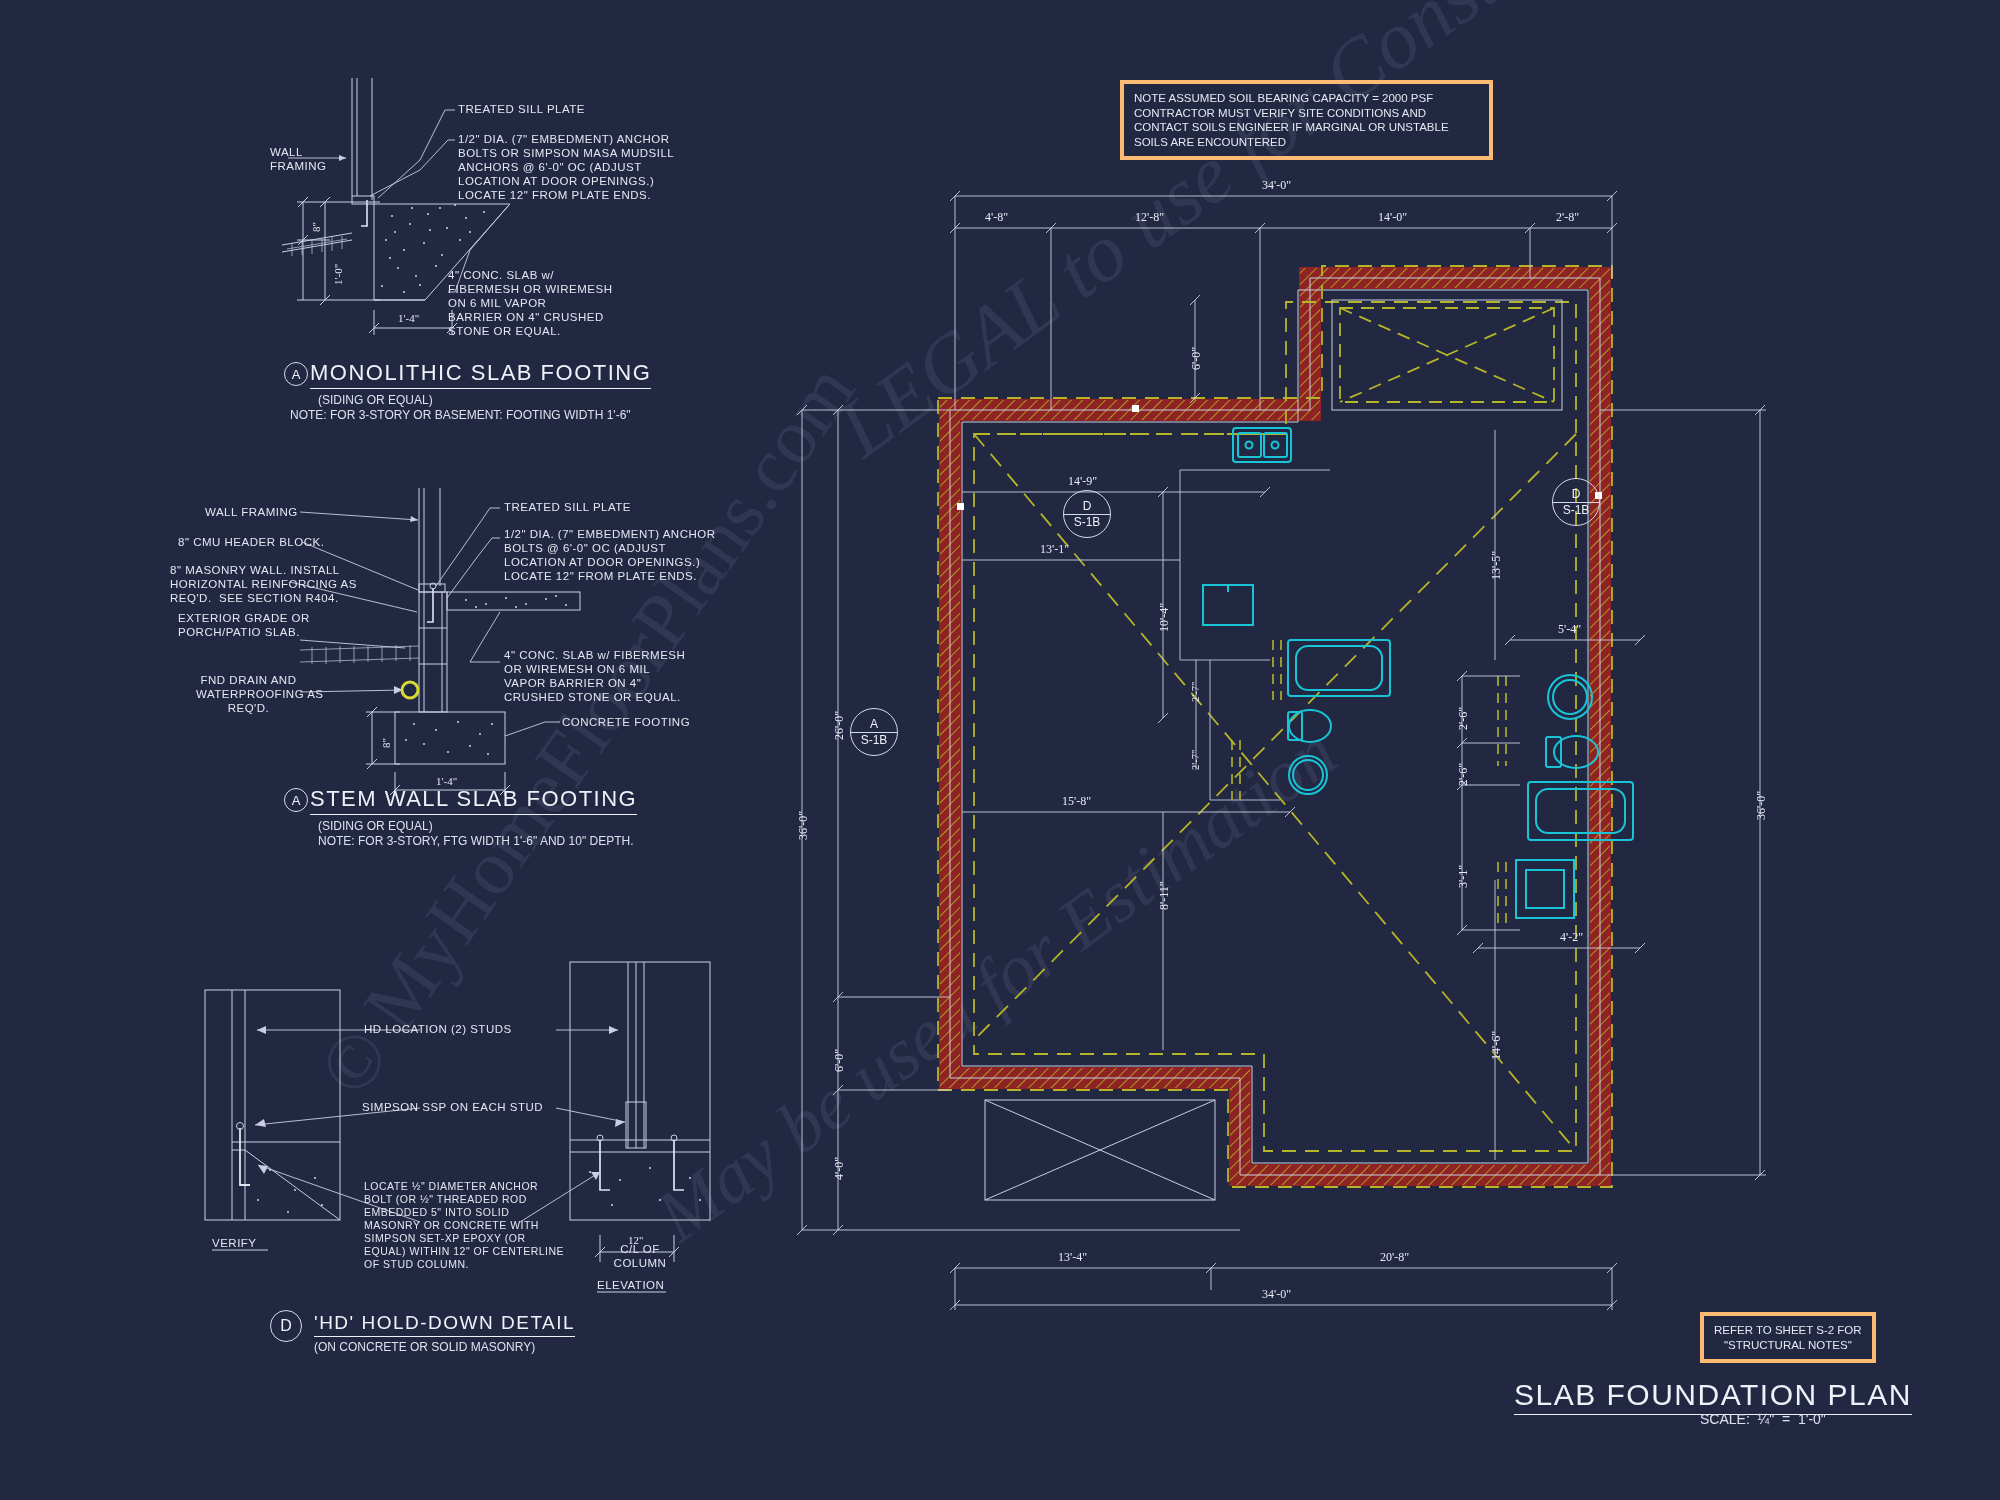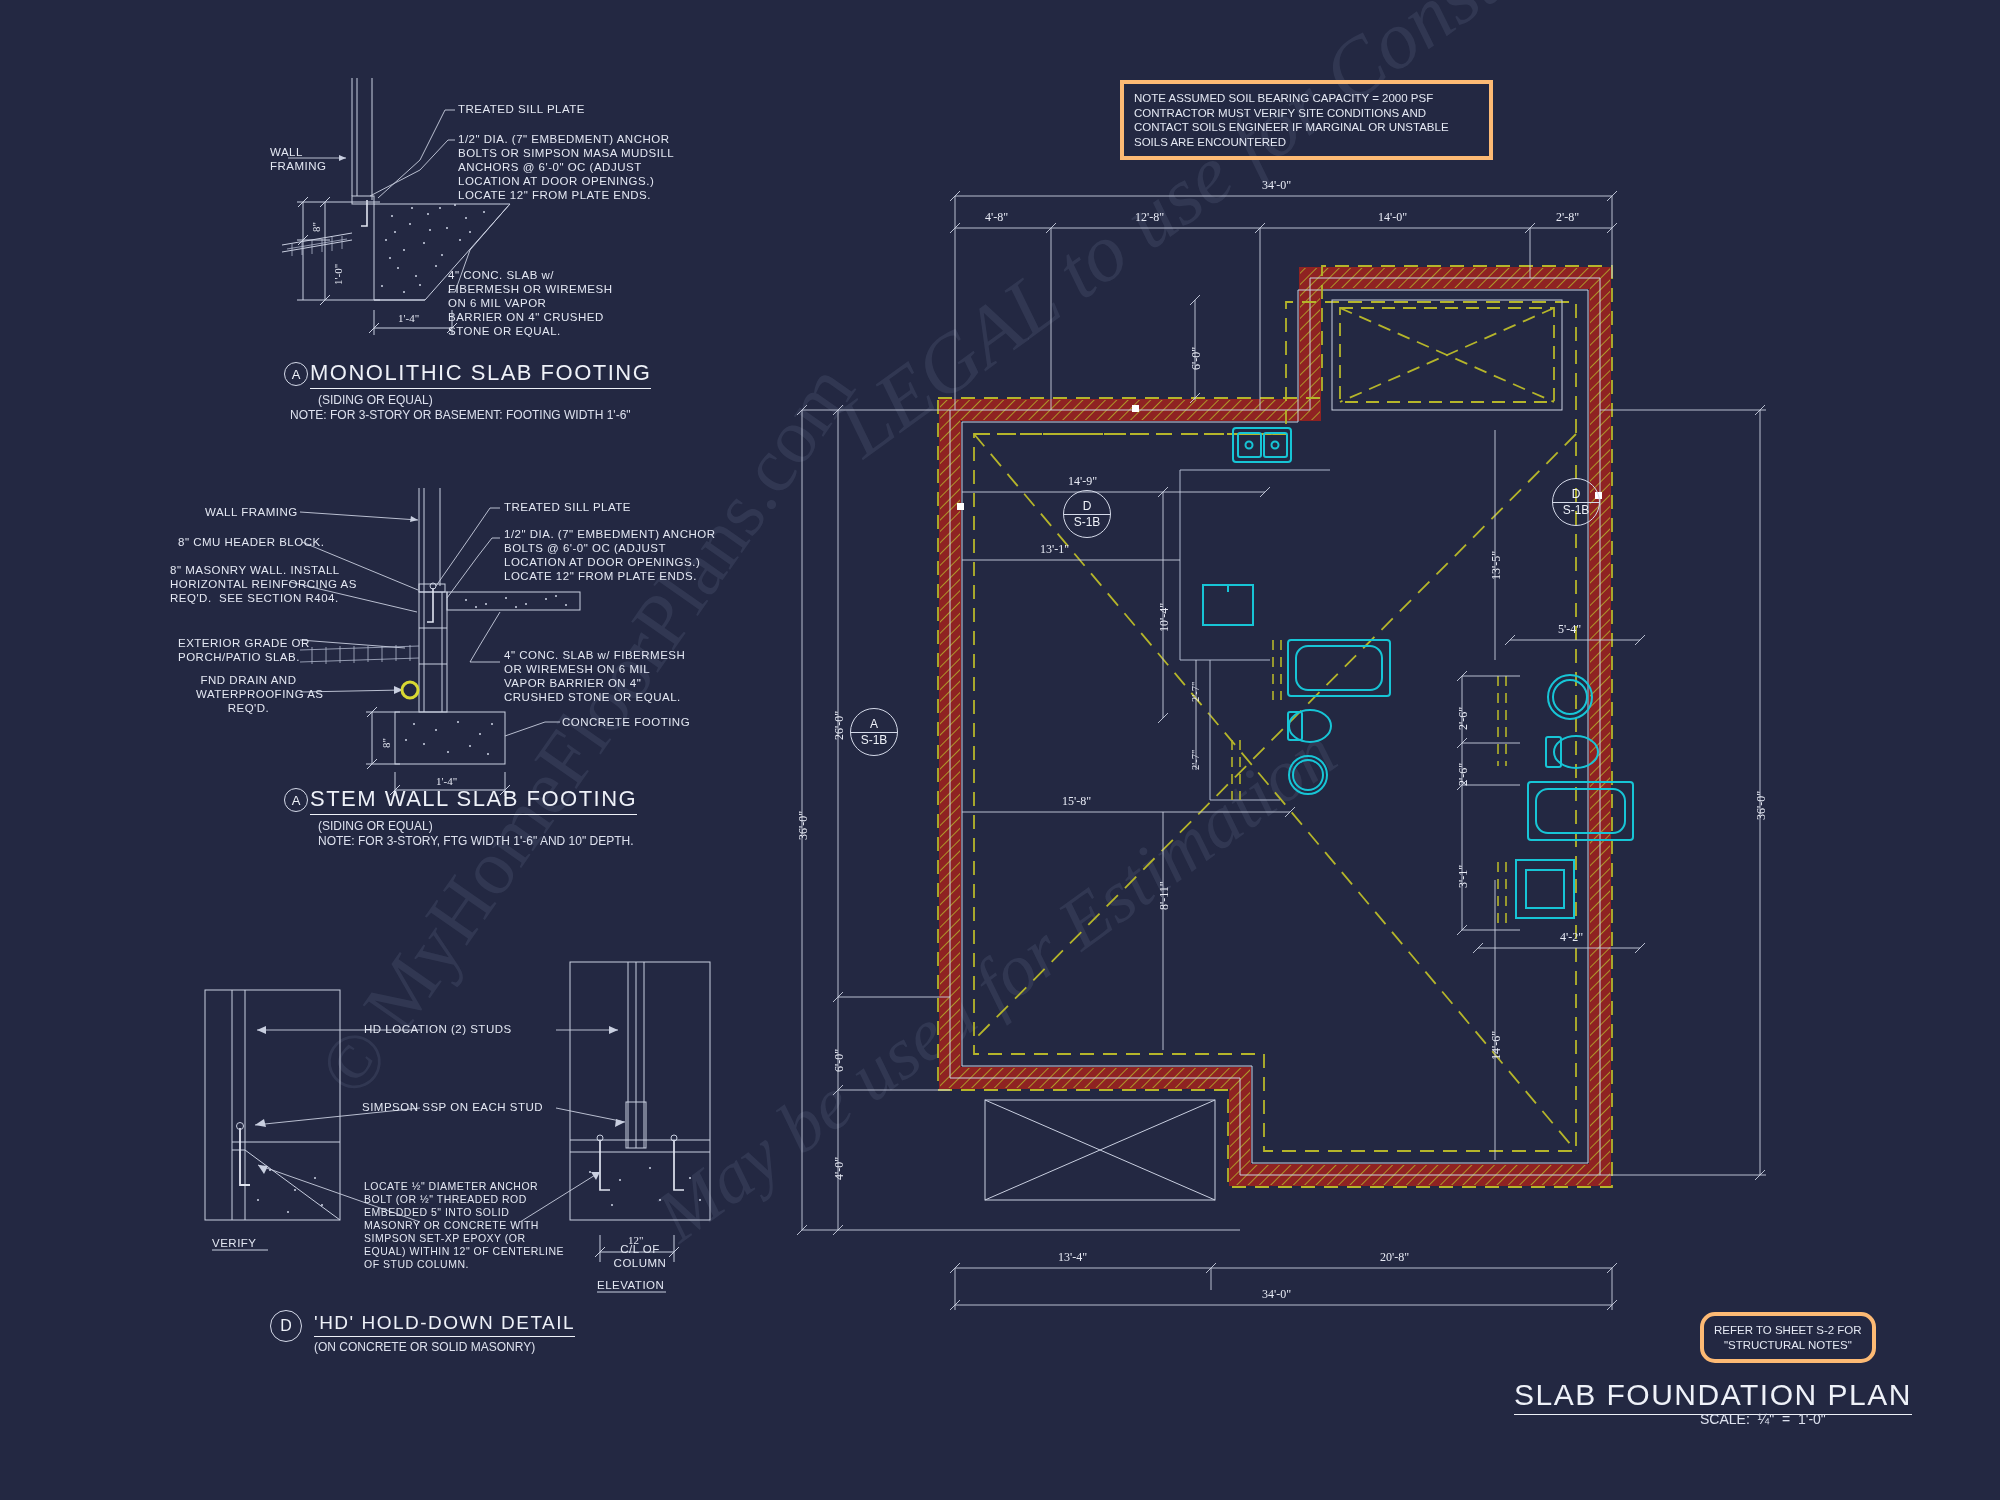"EXTERIOR GRADE OR" div.txt { top: 636px -> 611px }
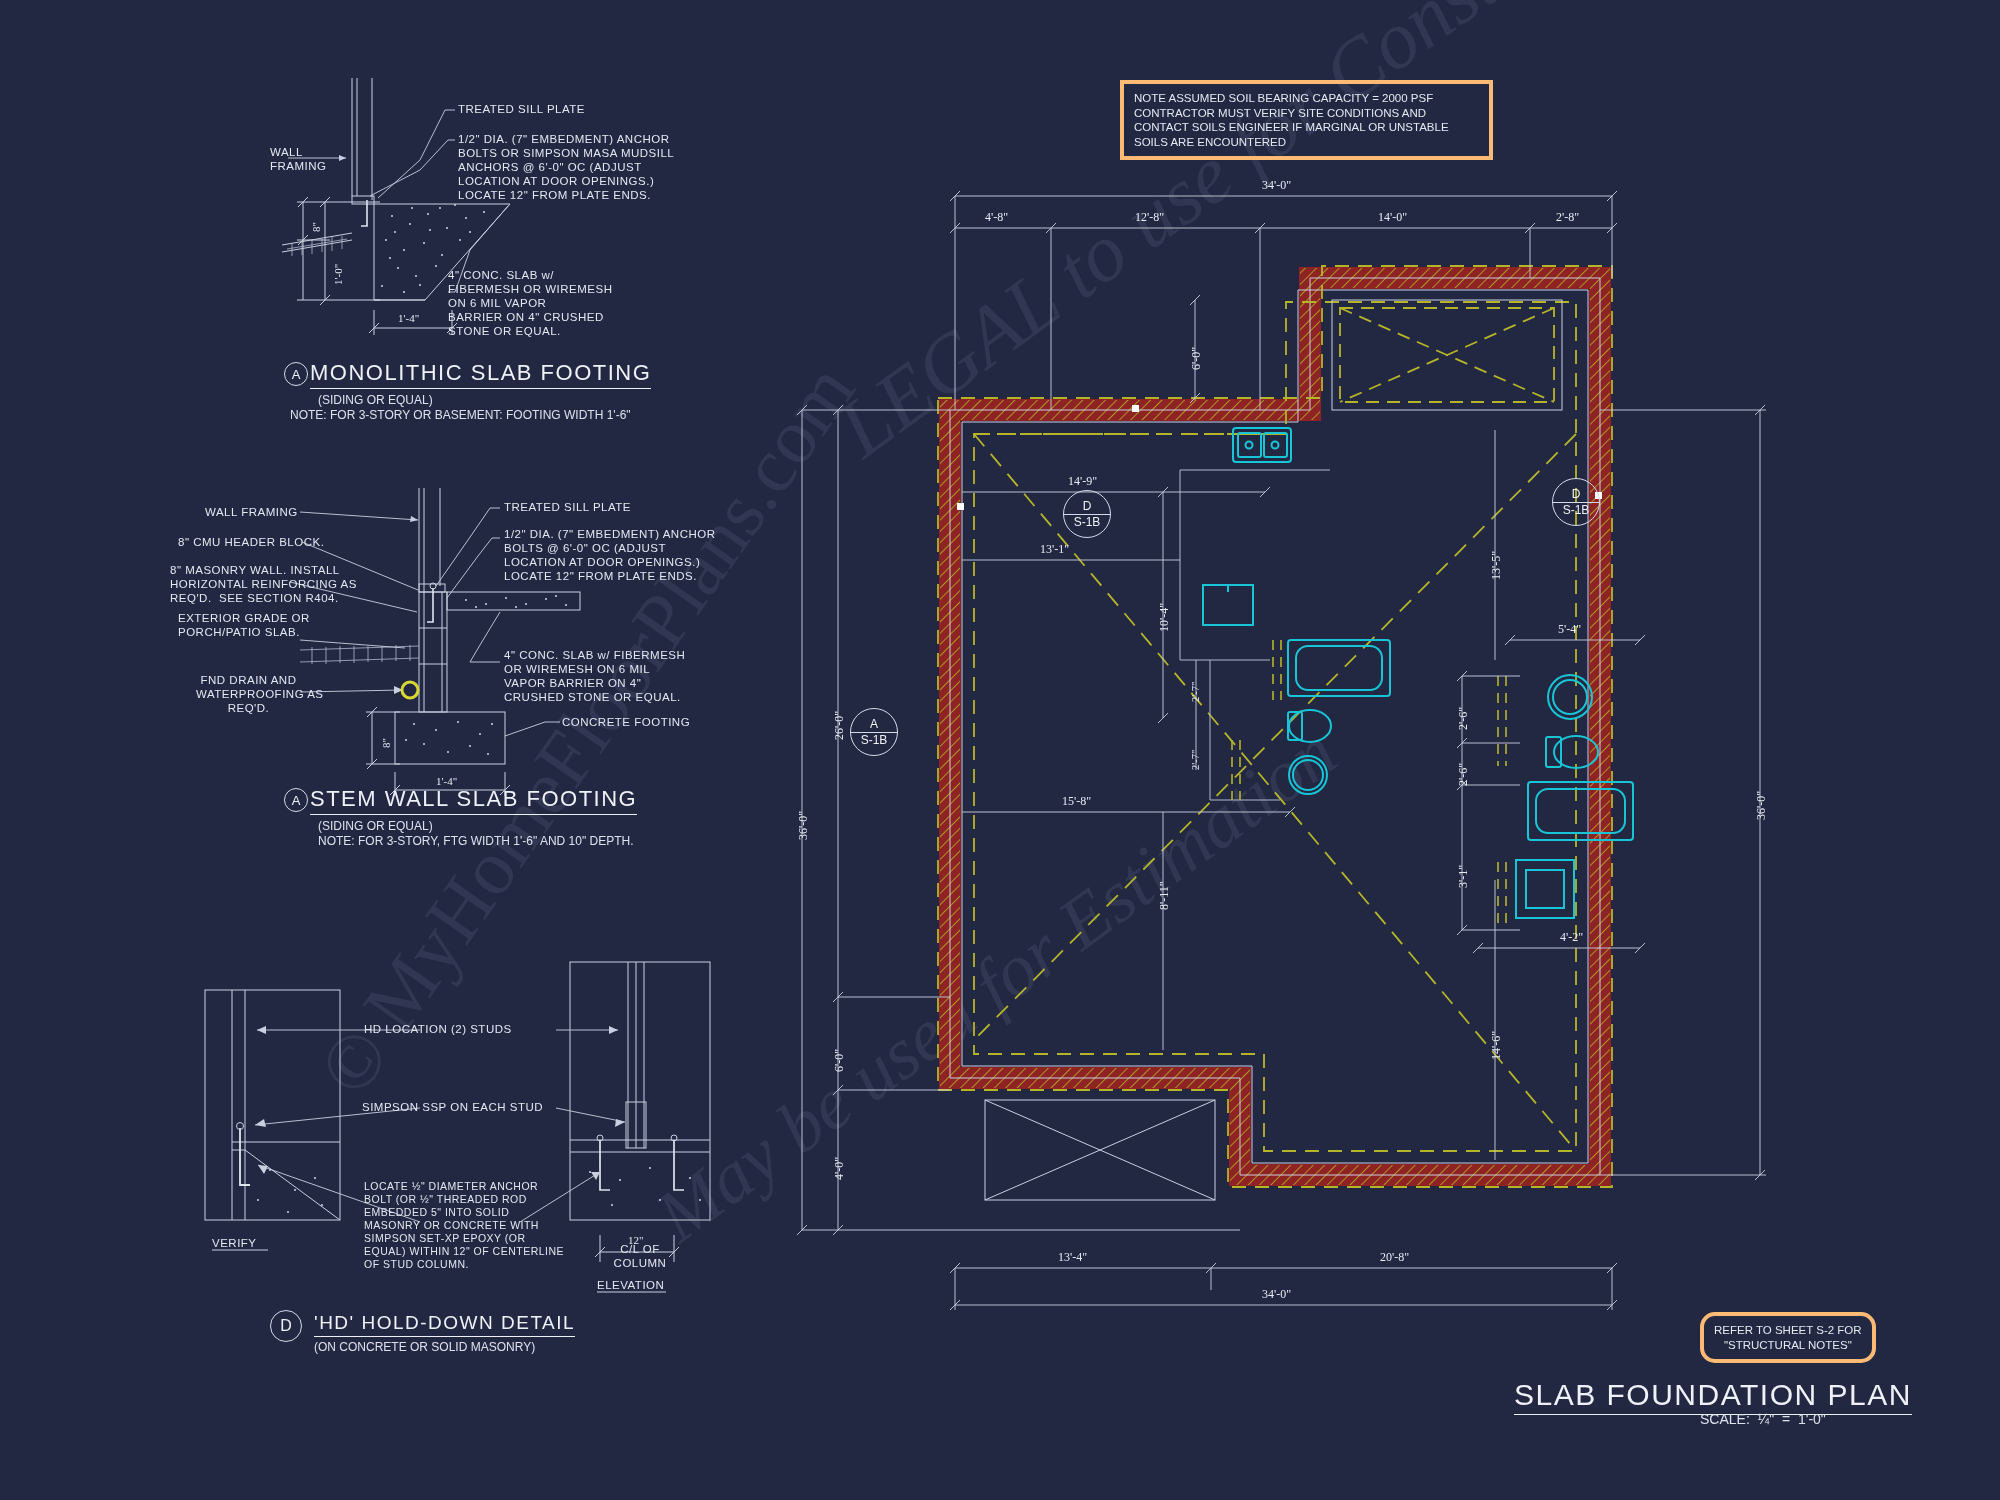"REFER TO SHEET S-2 FOR" div.notebox { border-radius: 15px -> none }
